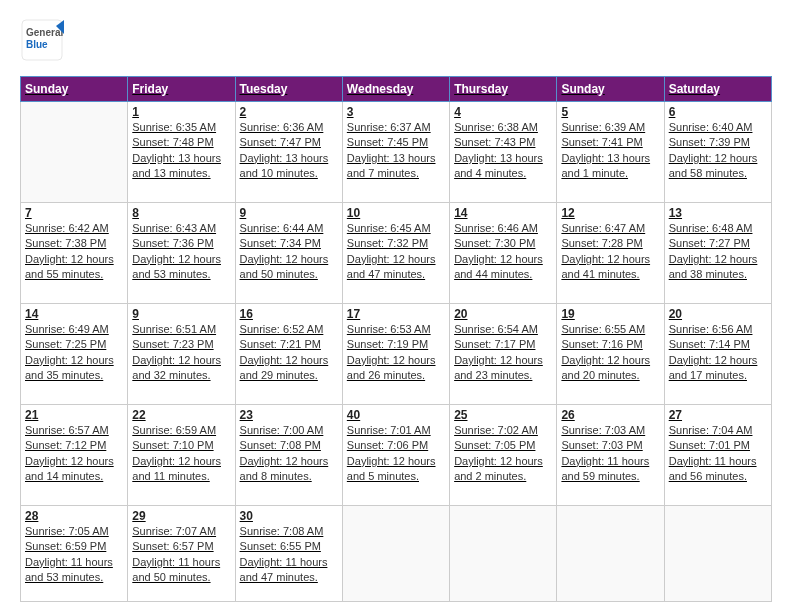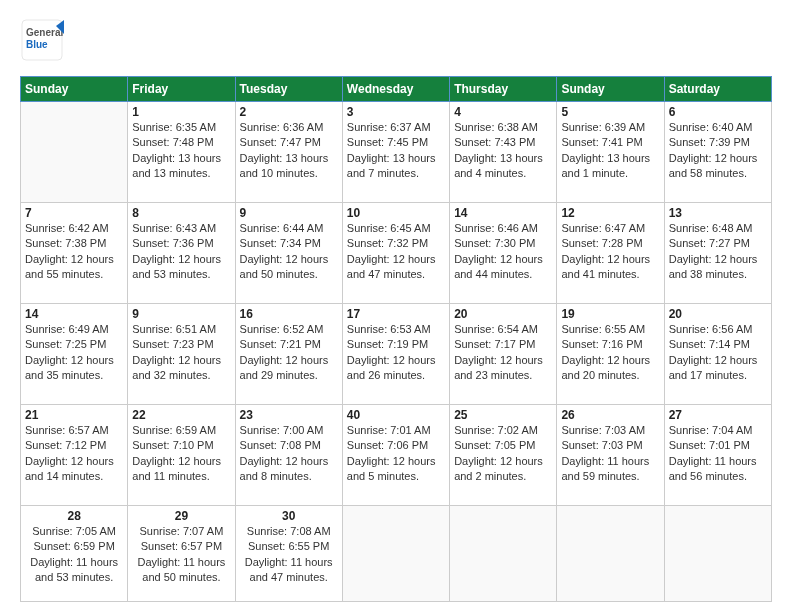"General" .page { text-decoration: none -> underline }
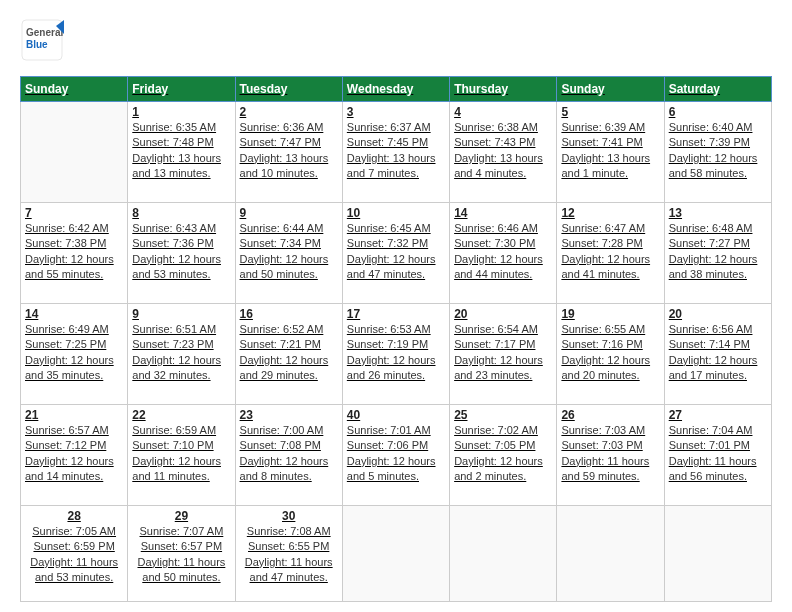"Sunday" .calendar th { background: #15803d -> #701a75 }
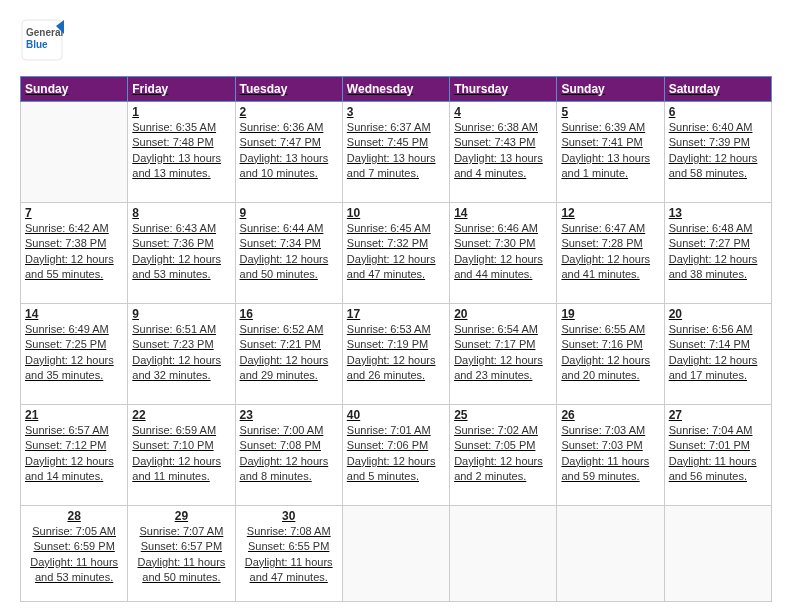"28" tr:last-child td { text-align: center -> none }
